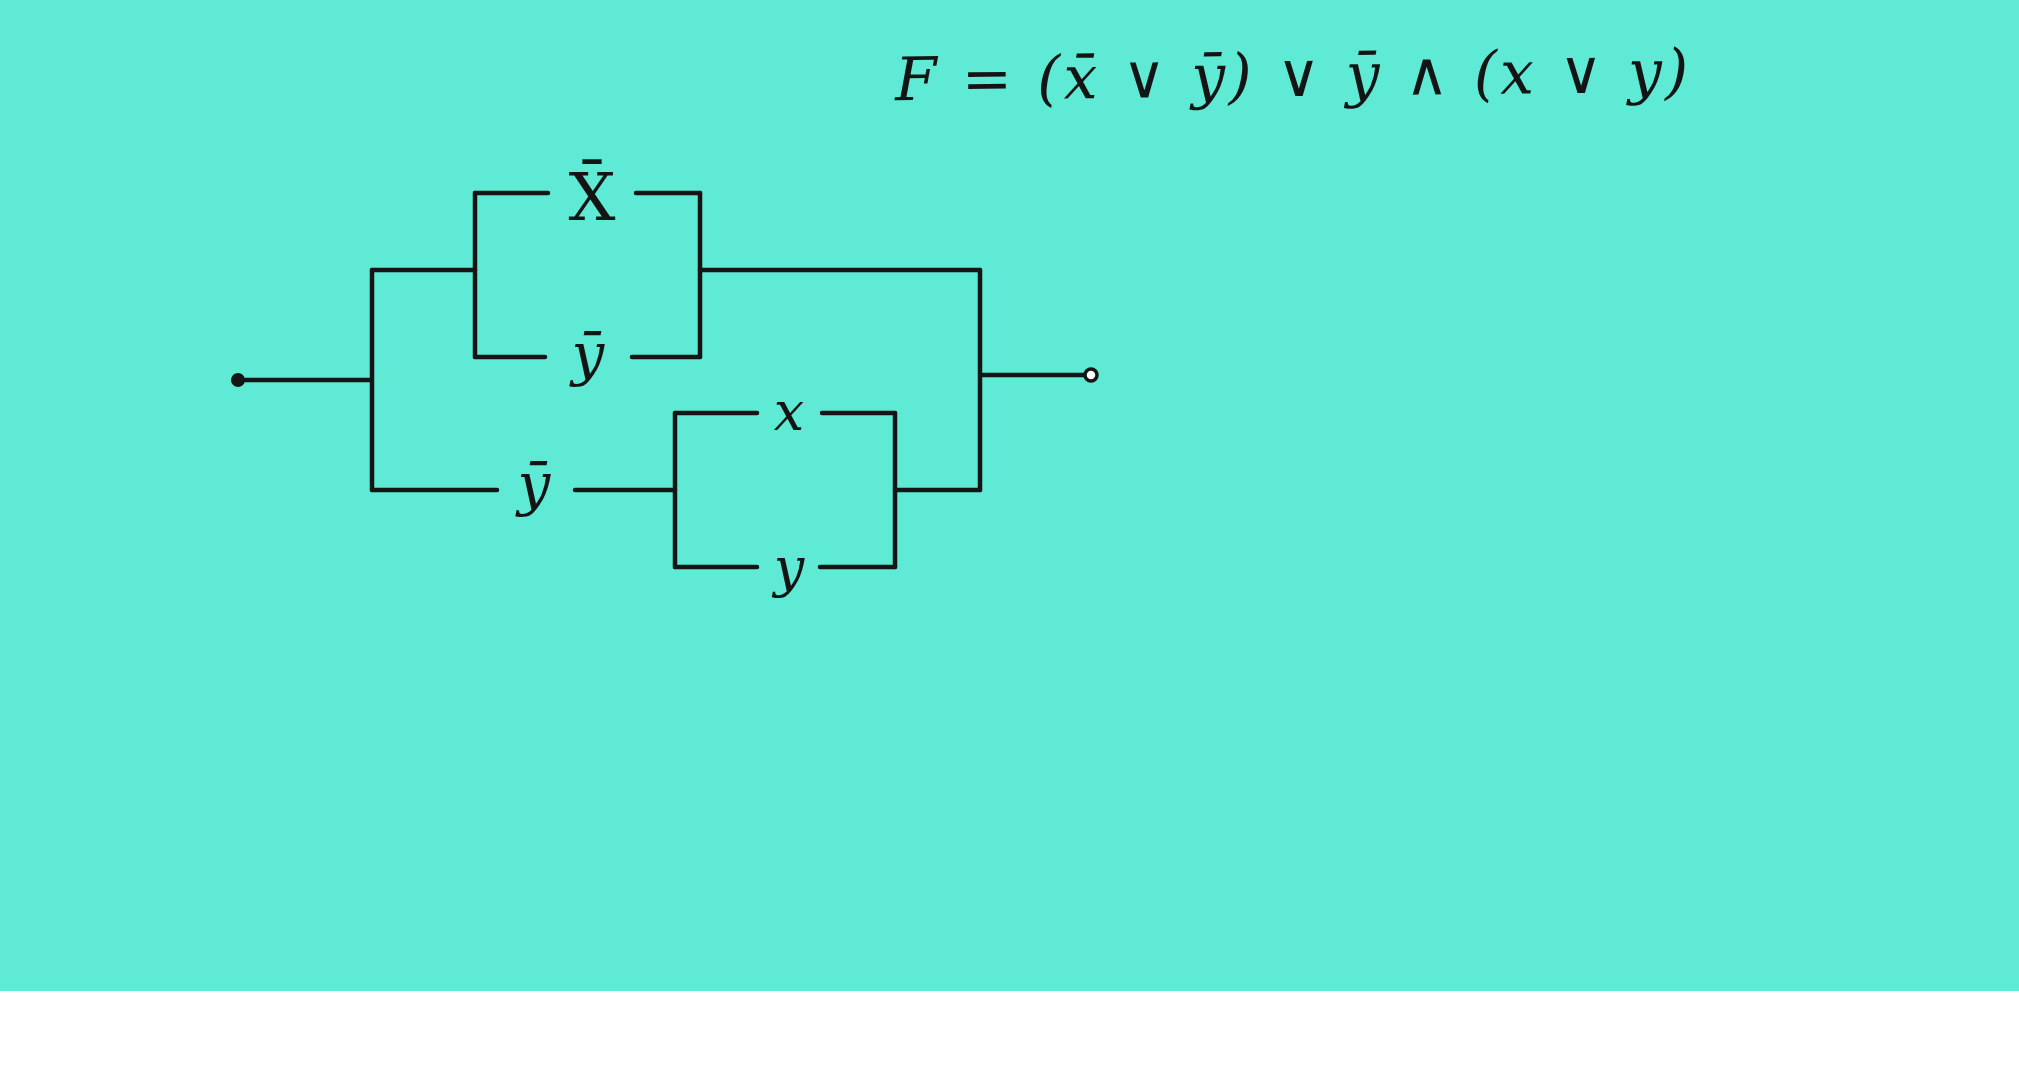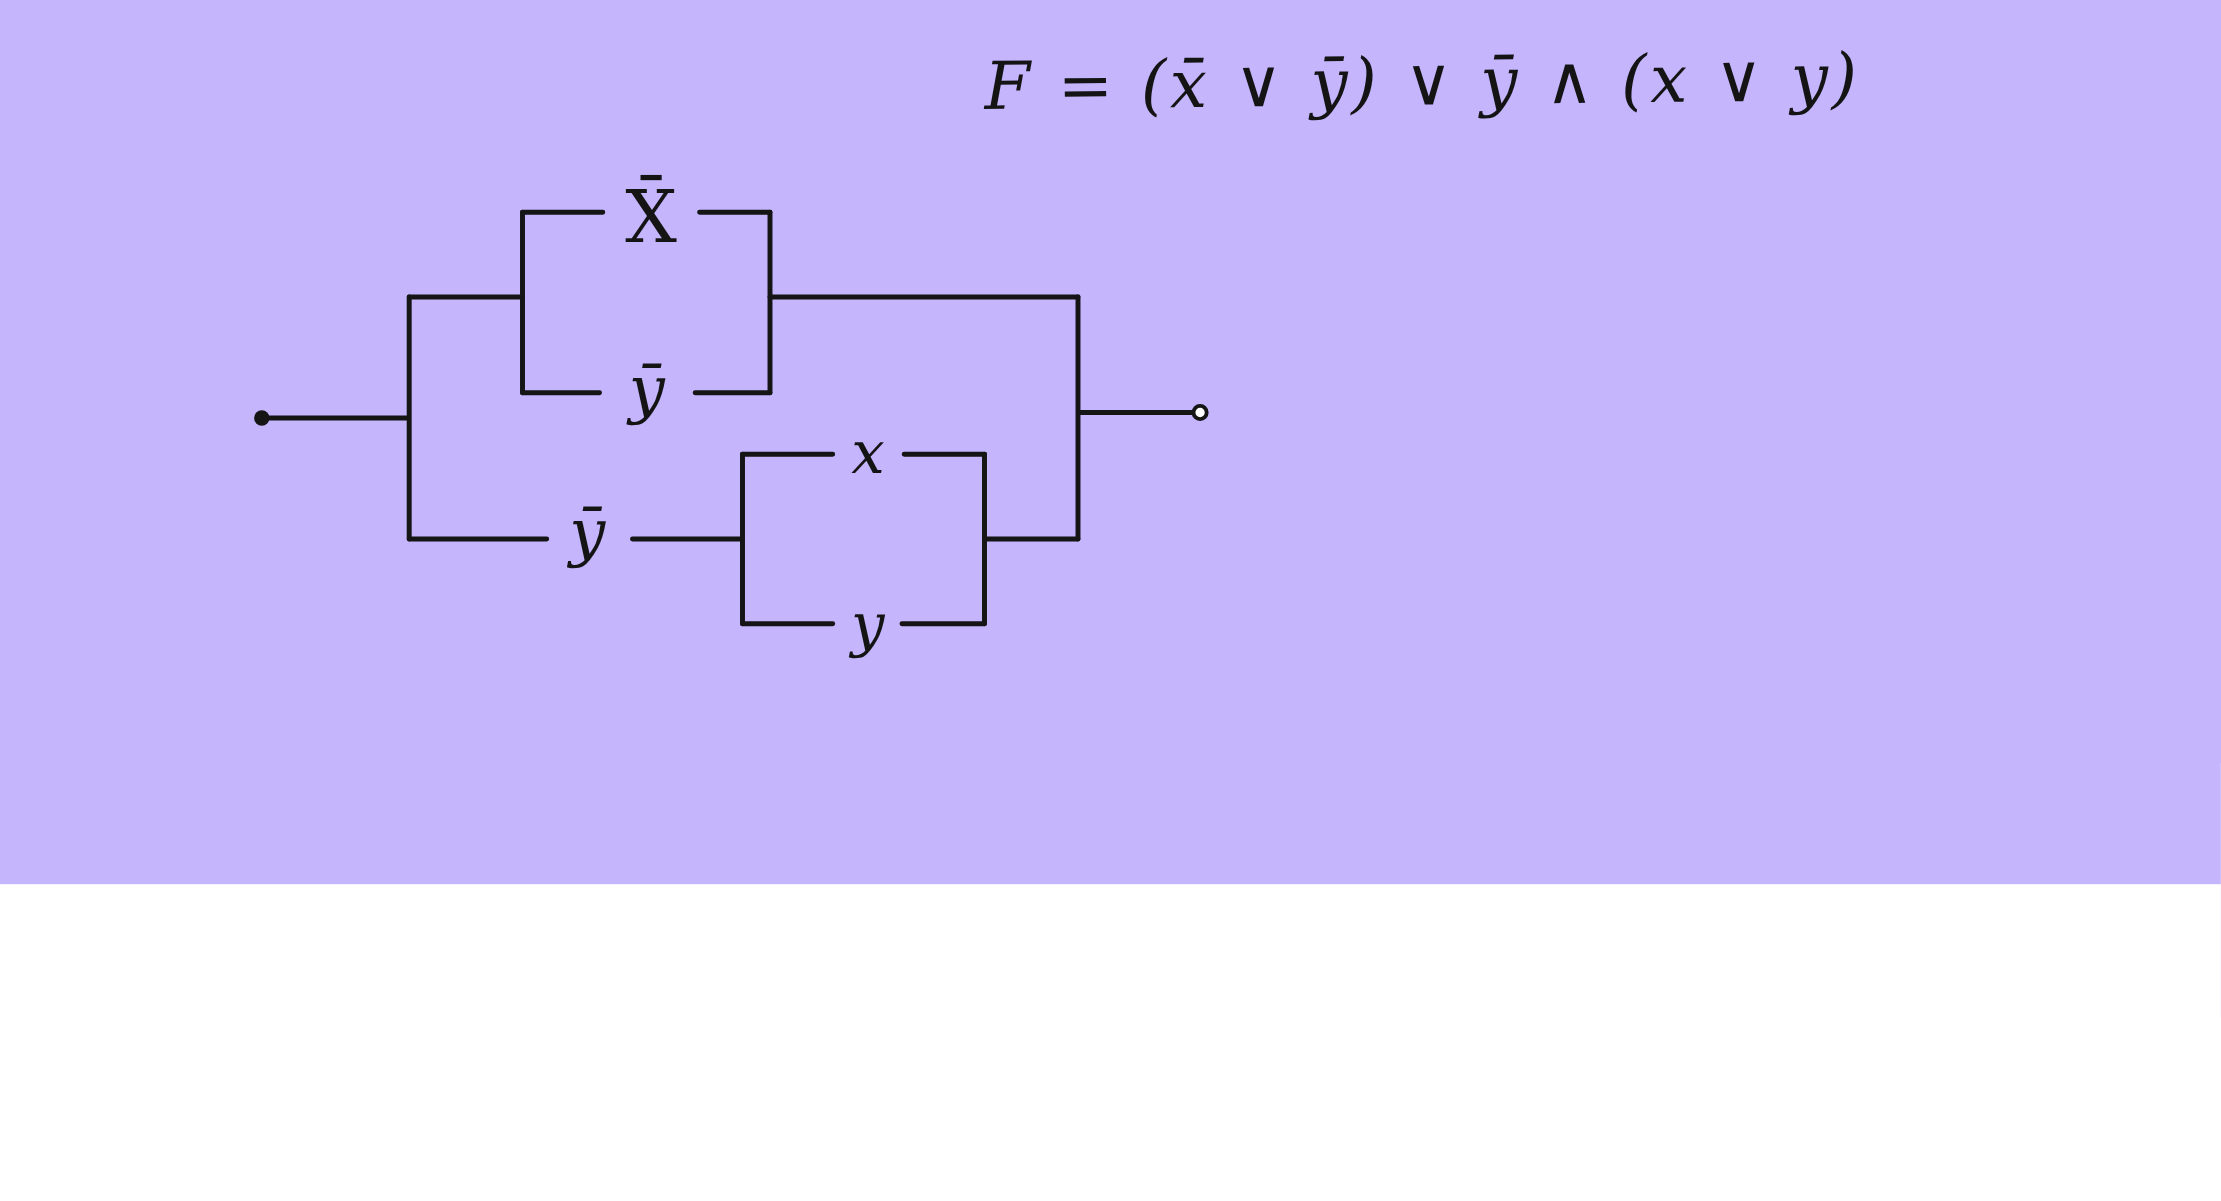"F = (x̄ ∨ ȳ)" .canvas { background: #c4b5fd -> #5eead4; height: 804px -> 991px }
